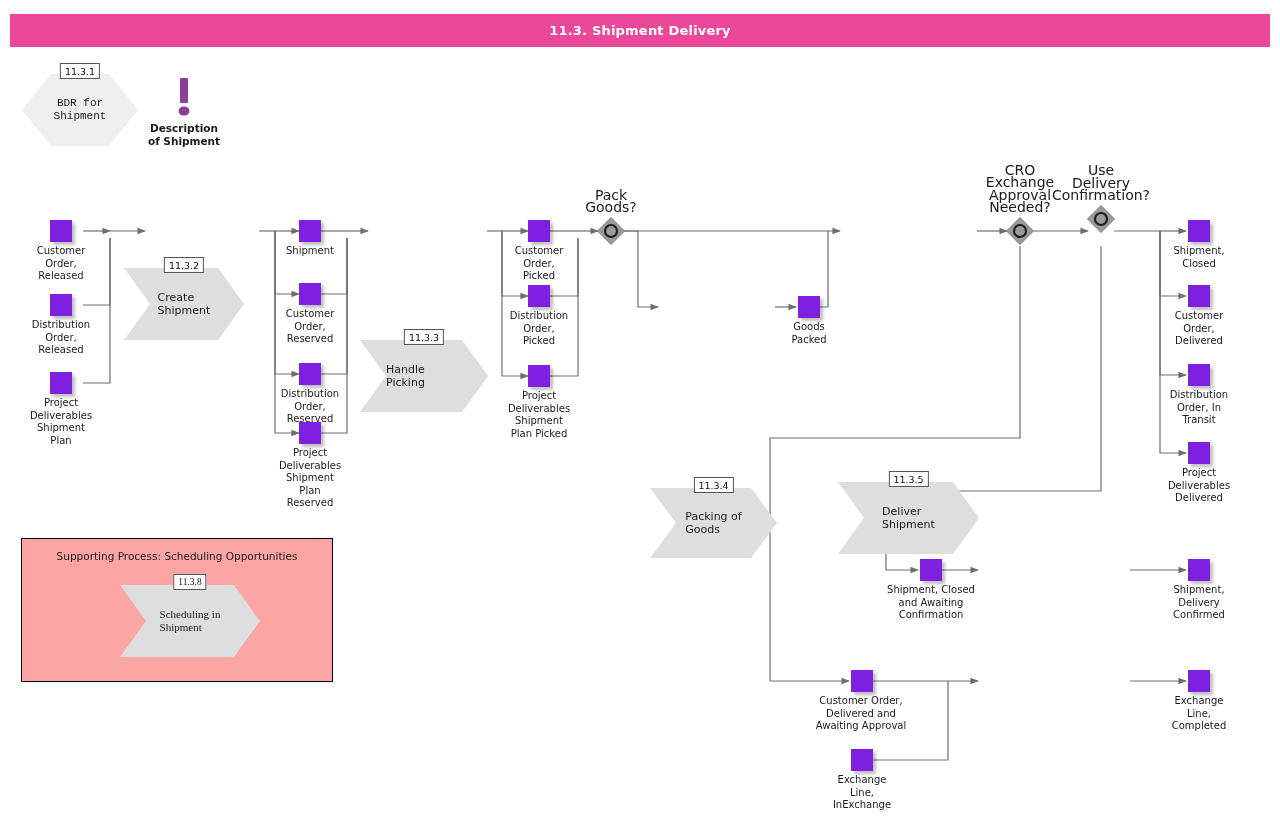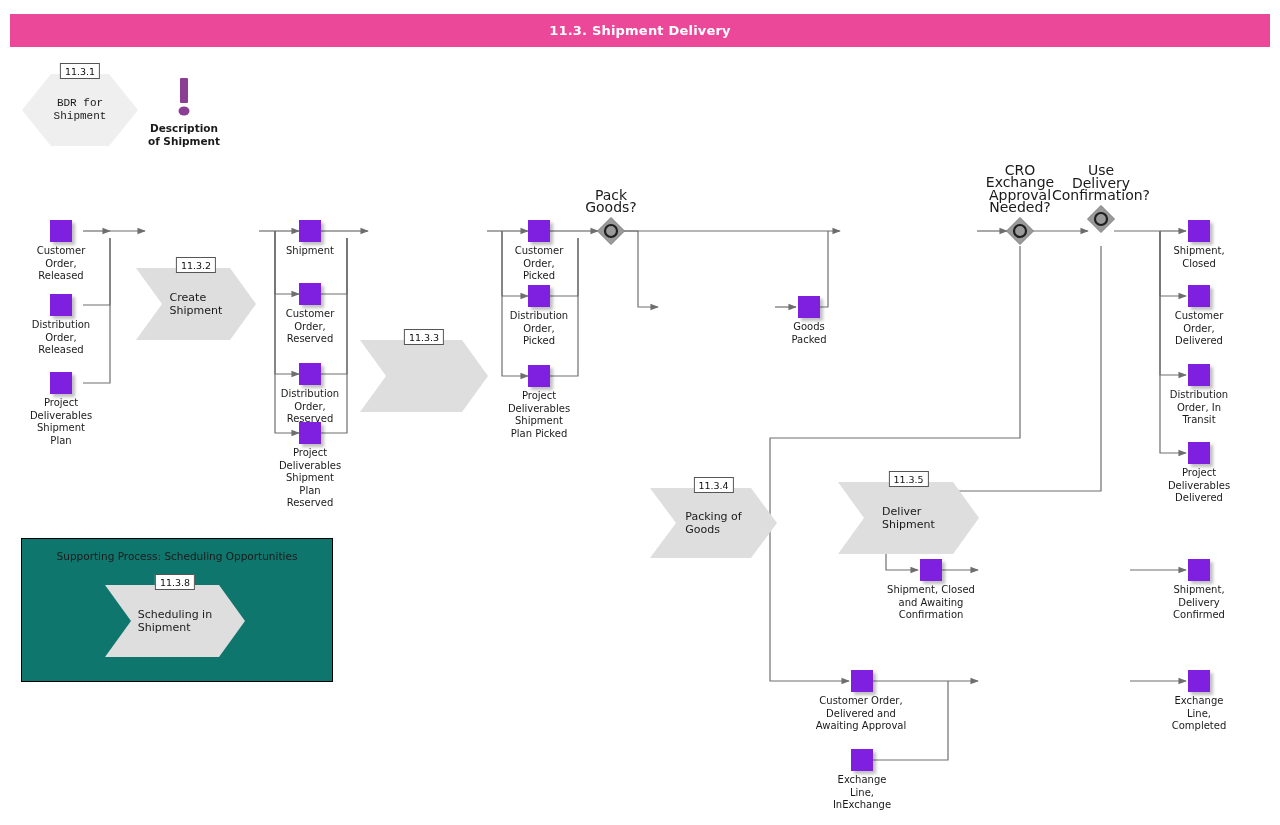"11.3.2" div.node { left: 136px -> 124px }
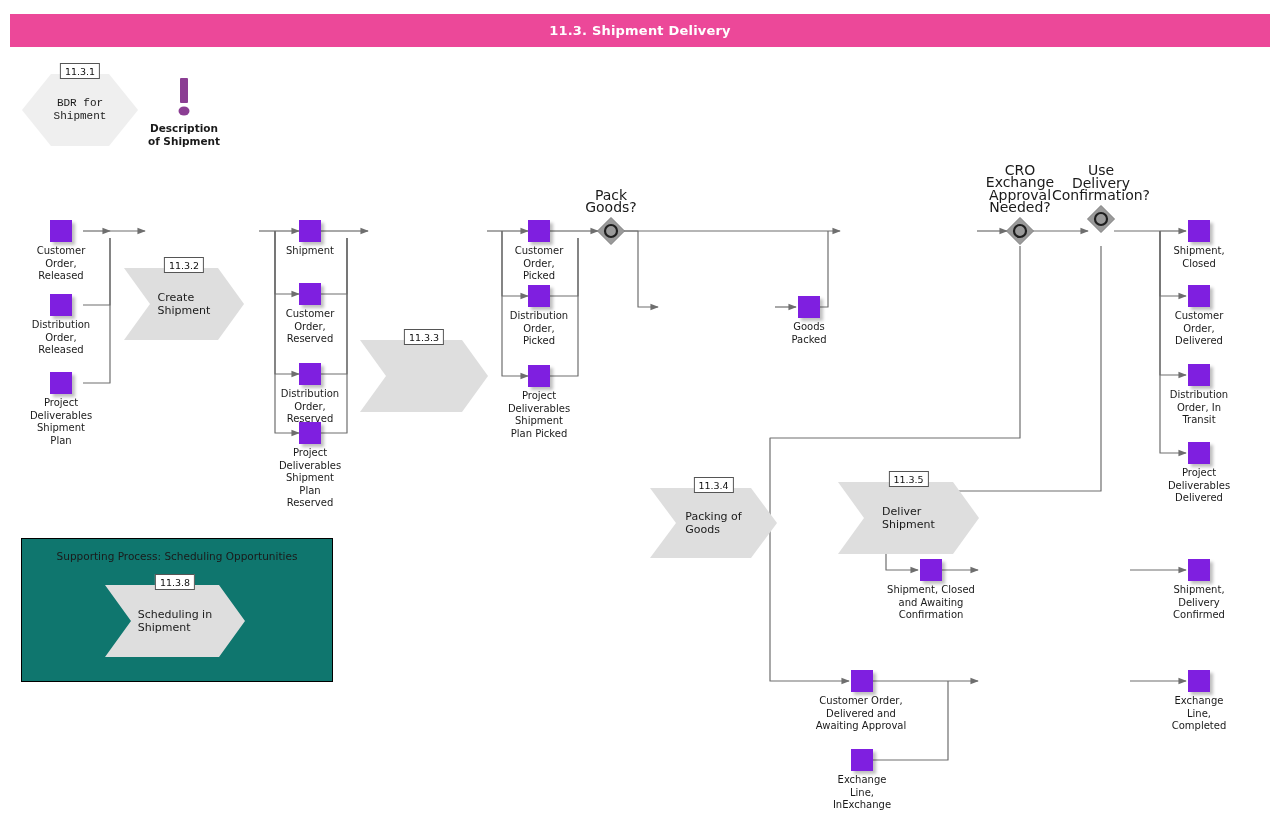"Handle Picking" div.chevron-text { html: none -> <div>Handle Picking</div> }
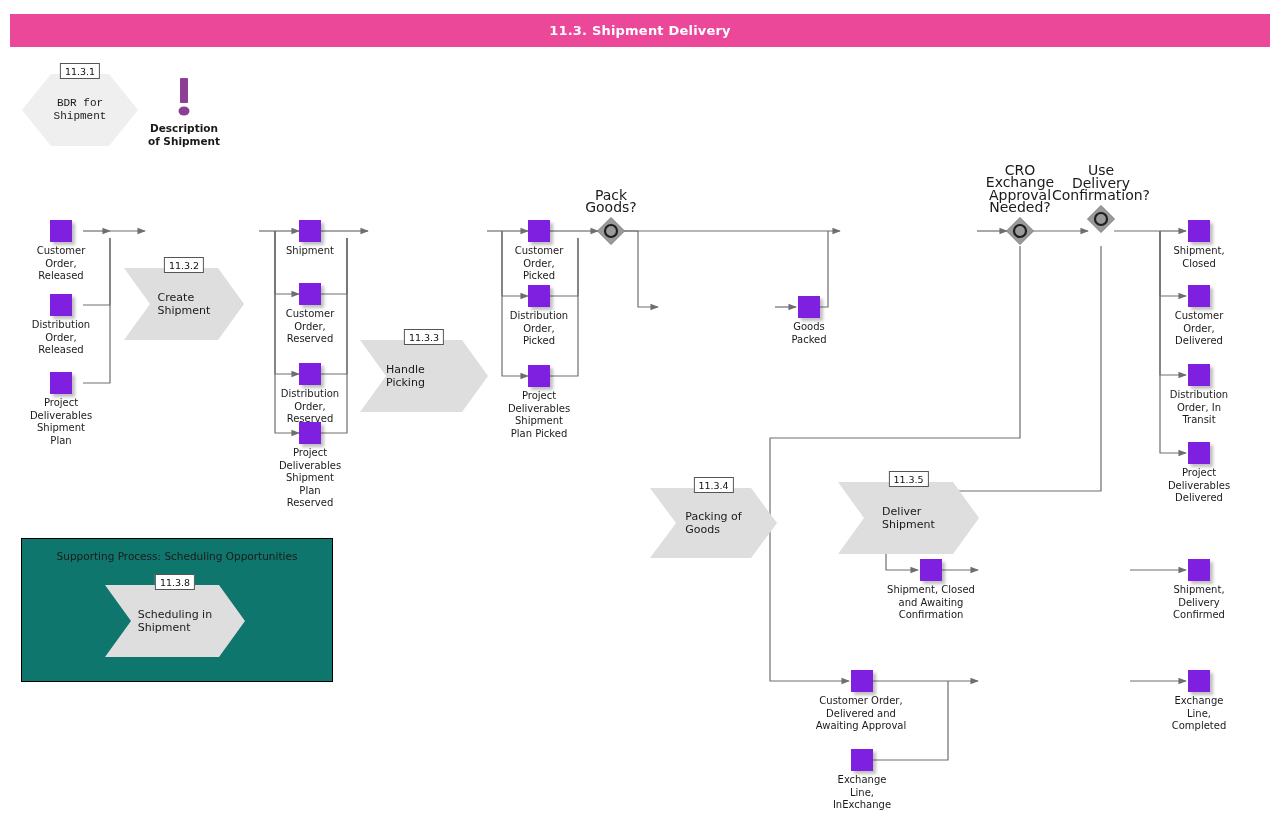"Supporting Process: Scheduling" #support-box { background: #0f766e -> #fca5a5 }
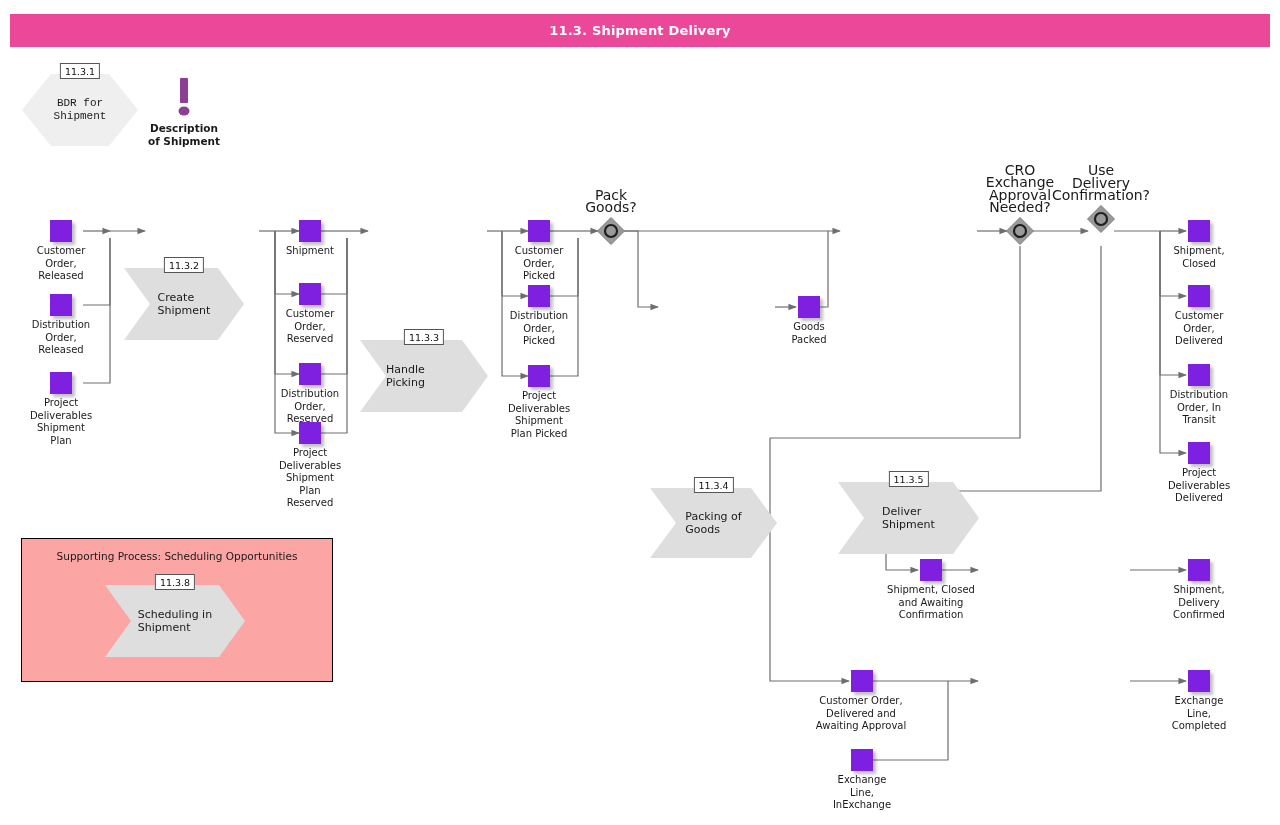"11.3.8" div.node { font-family: none -> Liberation Serif, serif; left: 83px -> 98px }
